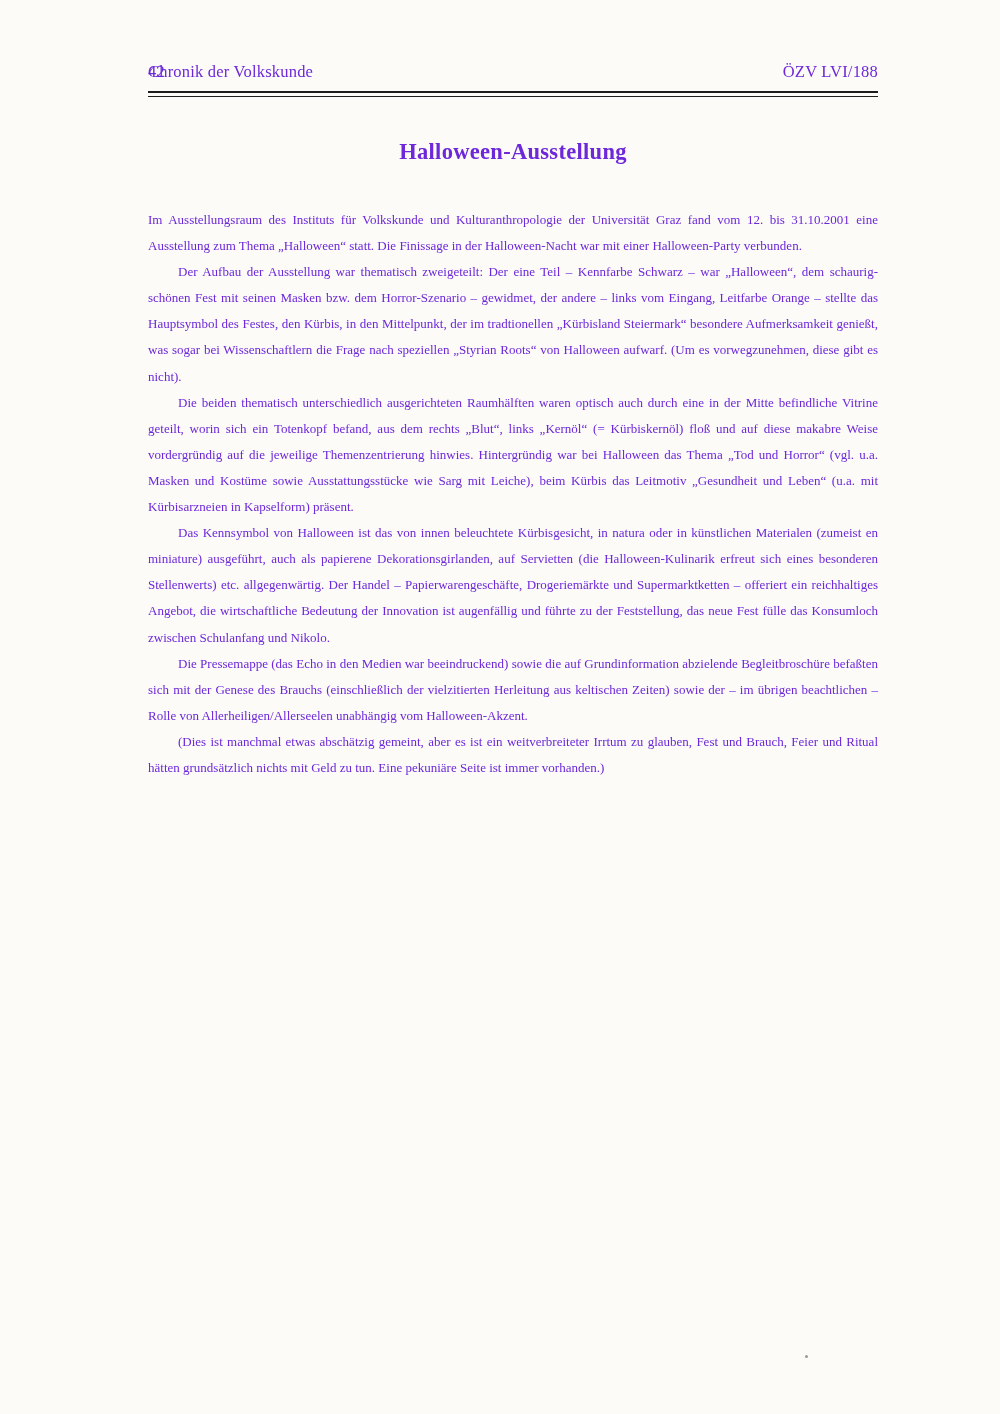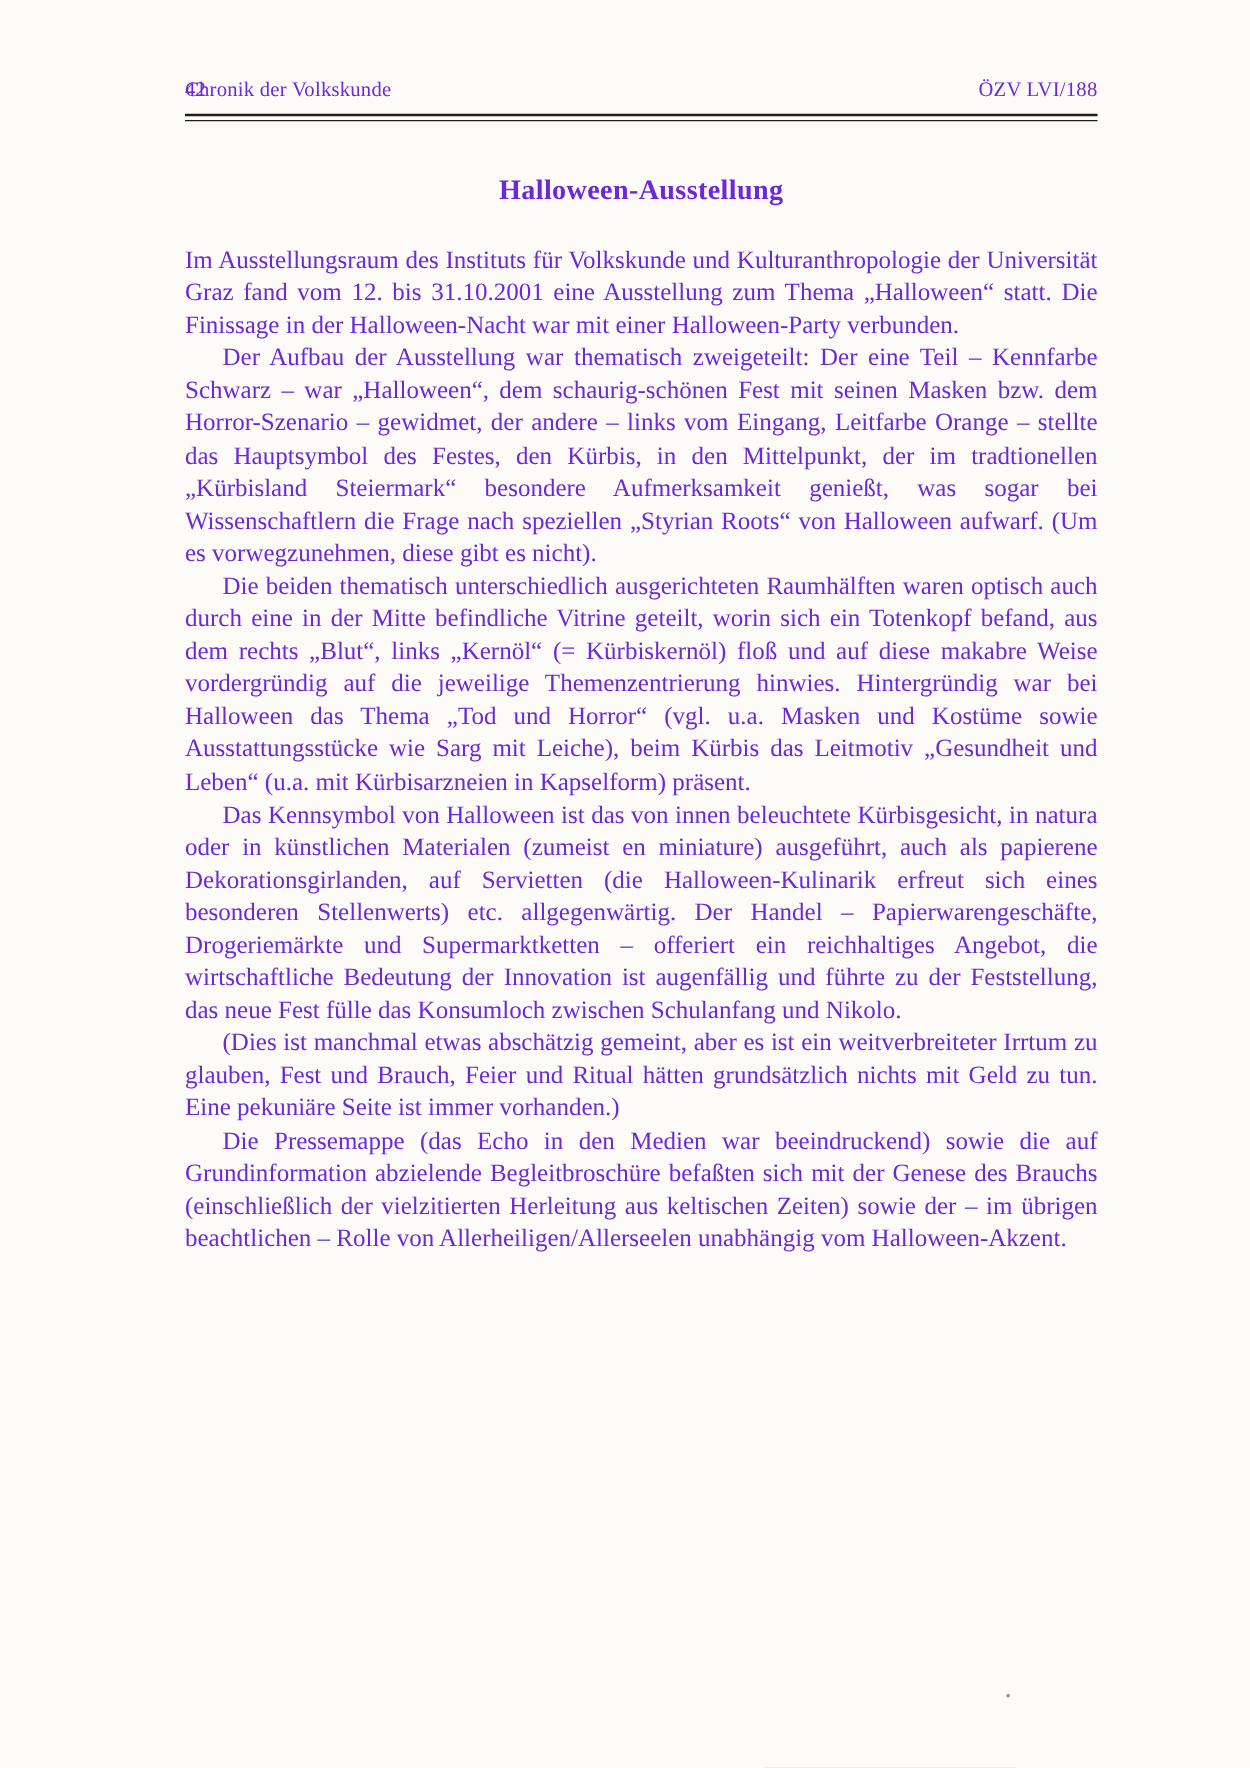"Im Ausstellungsraum des Instituts für" .article-body { font-size: 20px -> 13px; margin-top: 30px -> 42px }
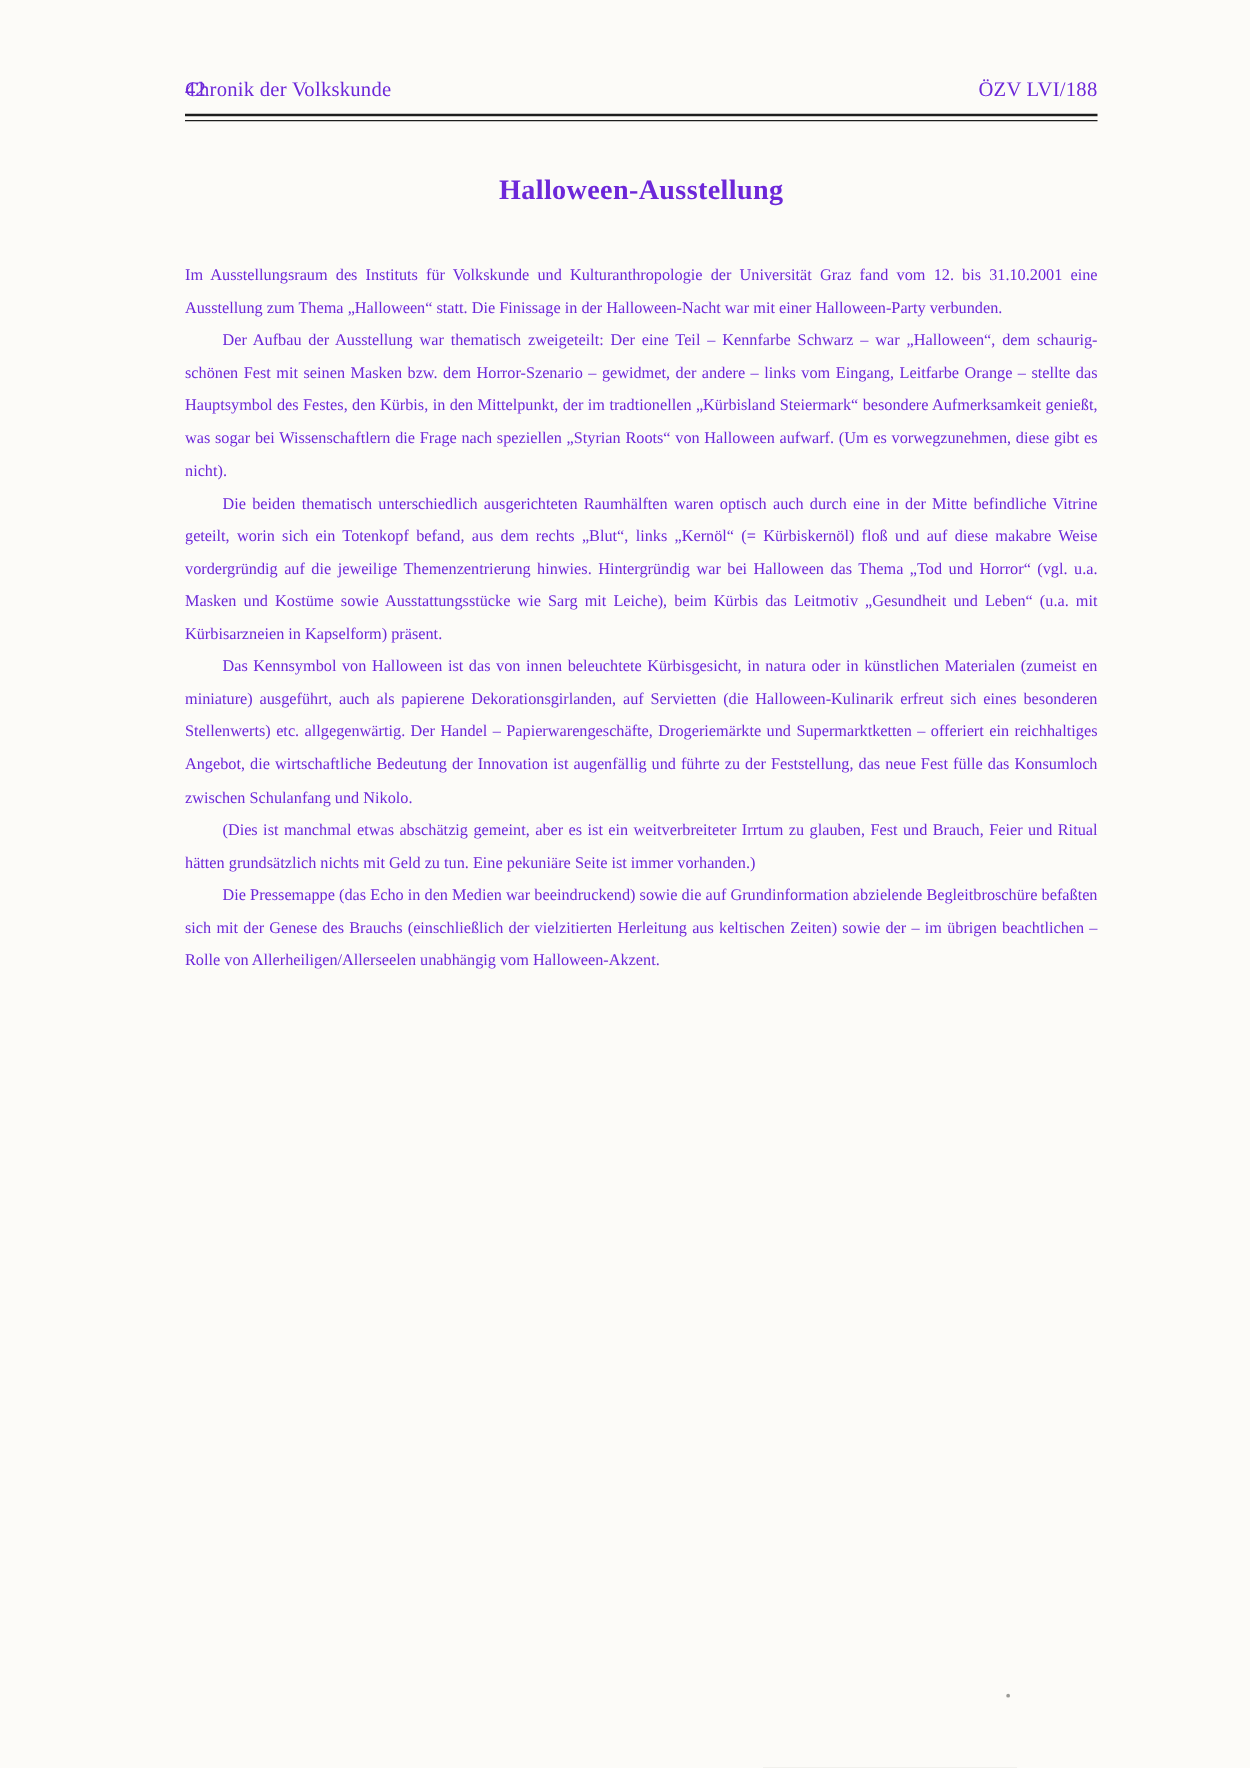"(Dies ist manchmal etwas abschätzig" p { order: before "Die Pressemappe (das Echo in" -> after "Die Pressemappe (das Echo in" }
